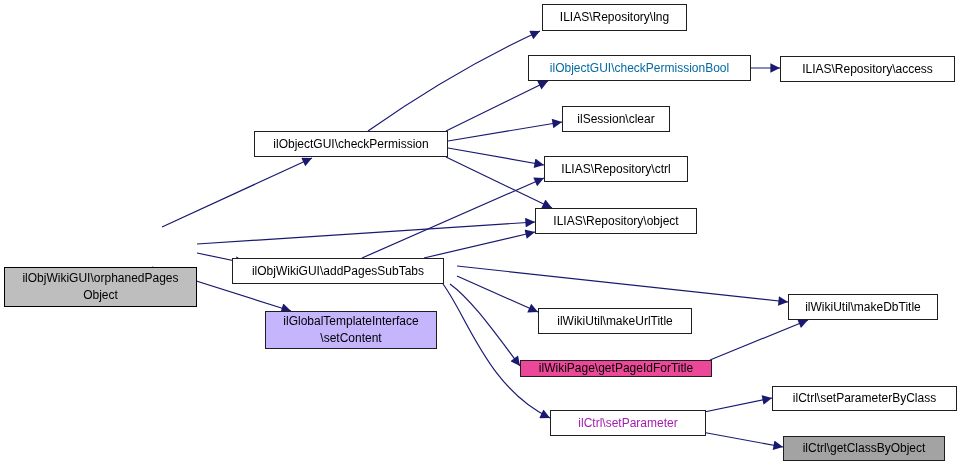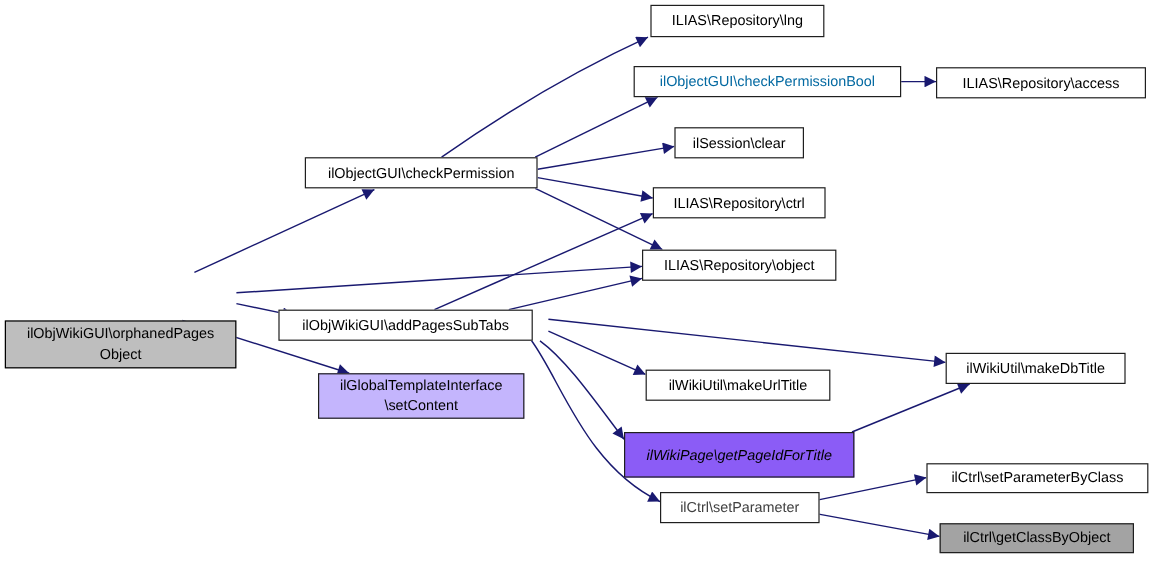"ilWikiPage\getPageIdForTitle" div.node { background: #8b5cf6 -> #ec4899; font-style: italic -> none; height: 38px -> 17px }
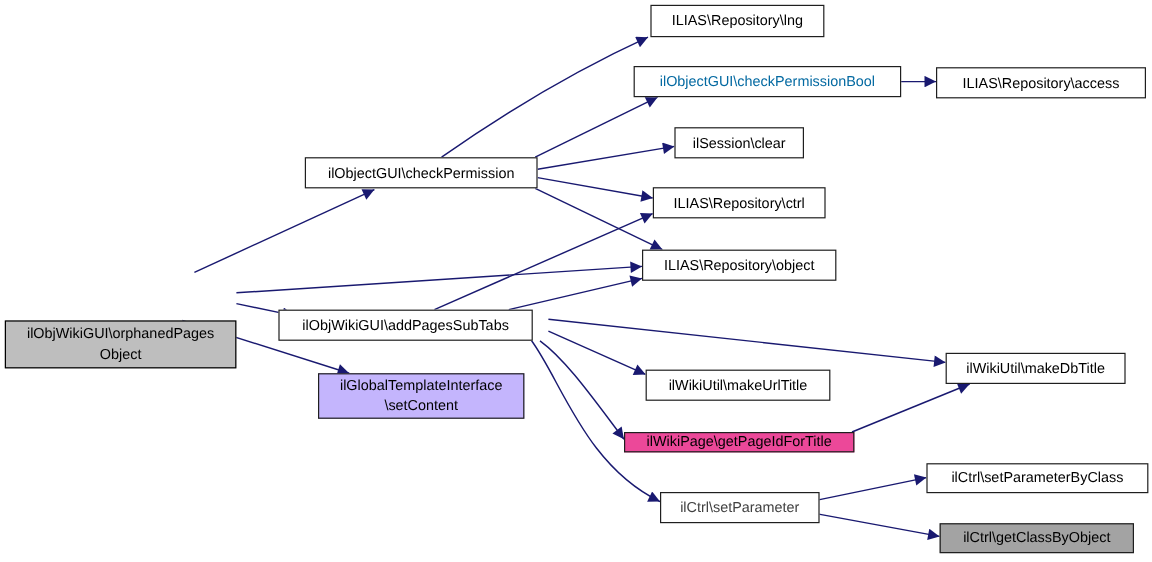"ilCtrl\setParameter" div.node { color: #404040 -> #a21caf; width: 133px -> 156px }
